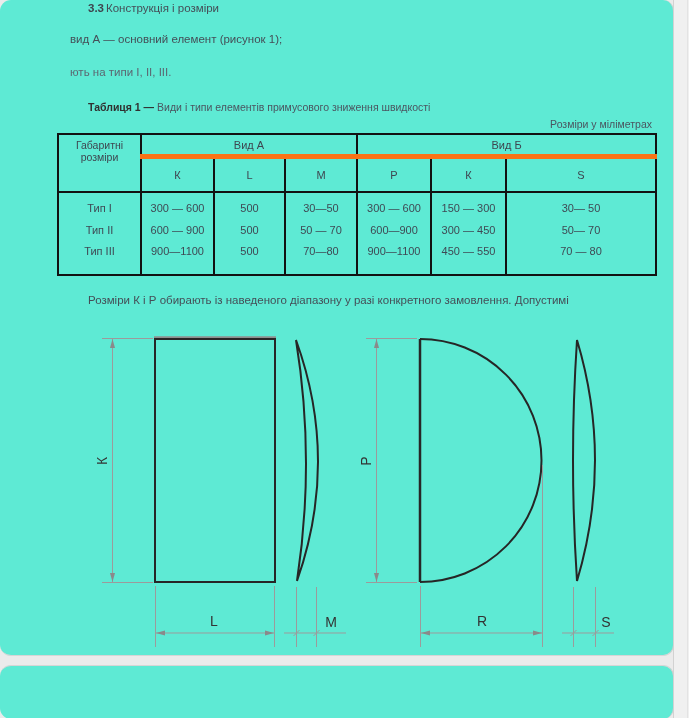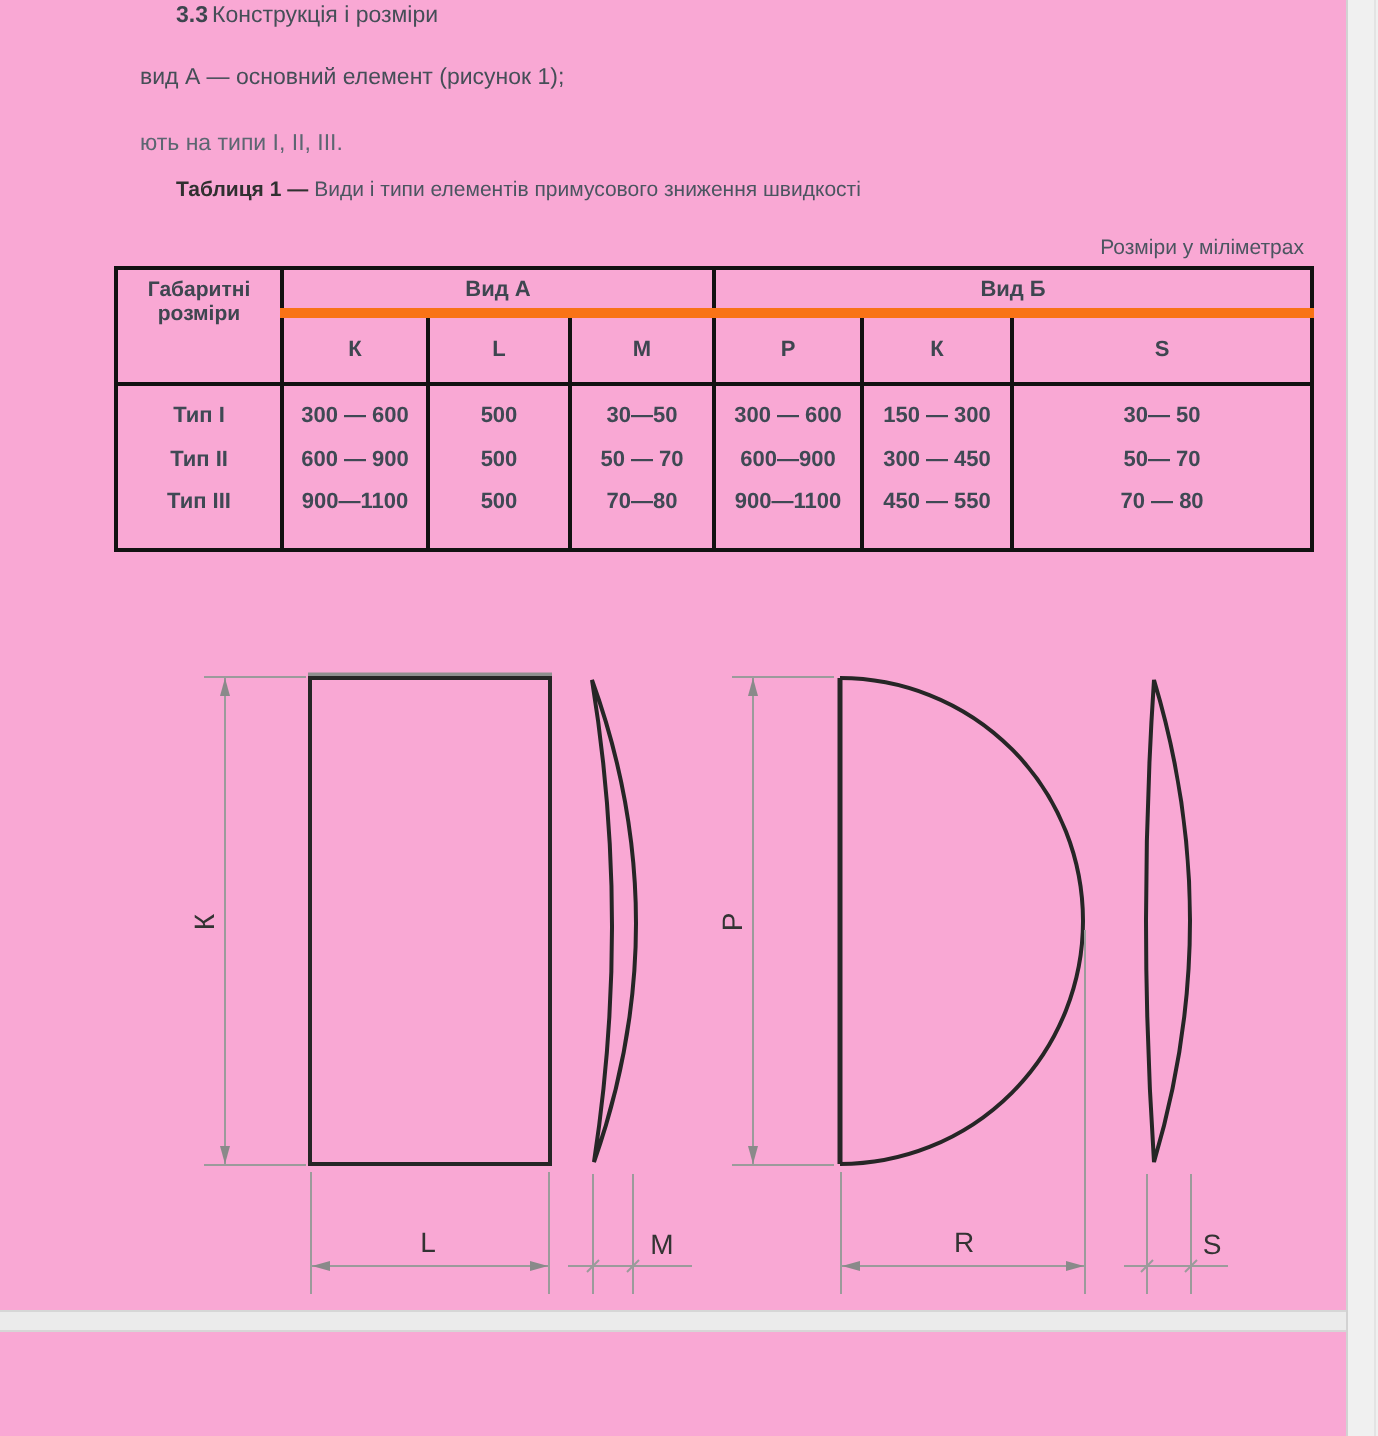"3.3 Конструкція і розміри" .page { background: #f9a8d4 -> #5eead4; border-radius: none -> 11px }
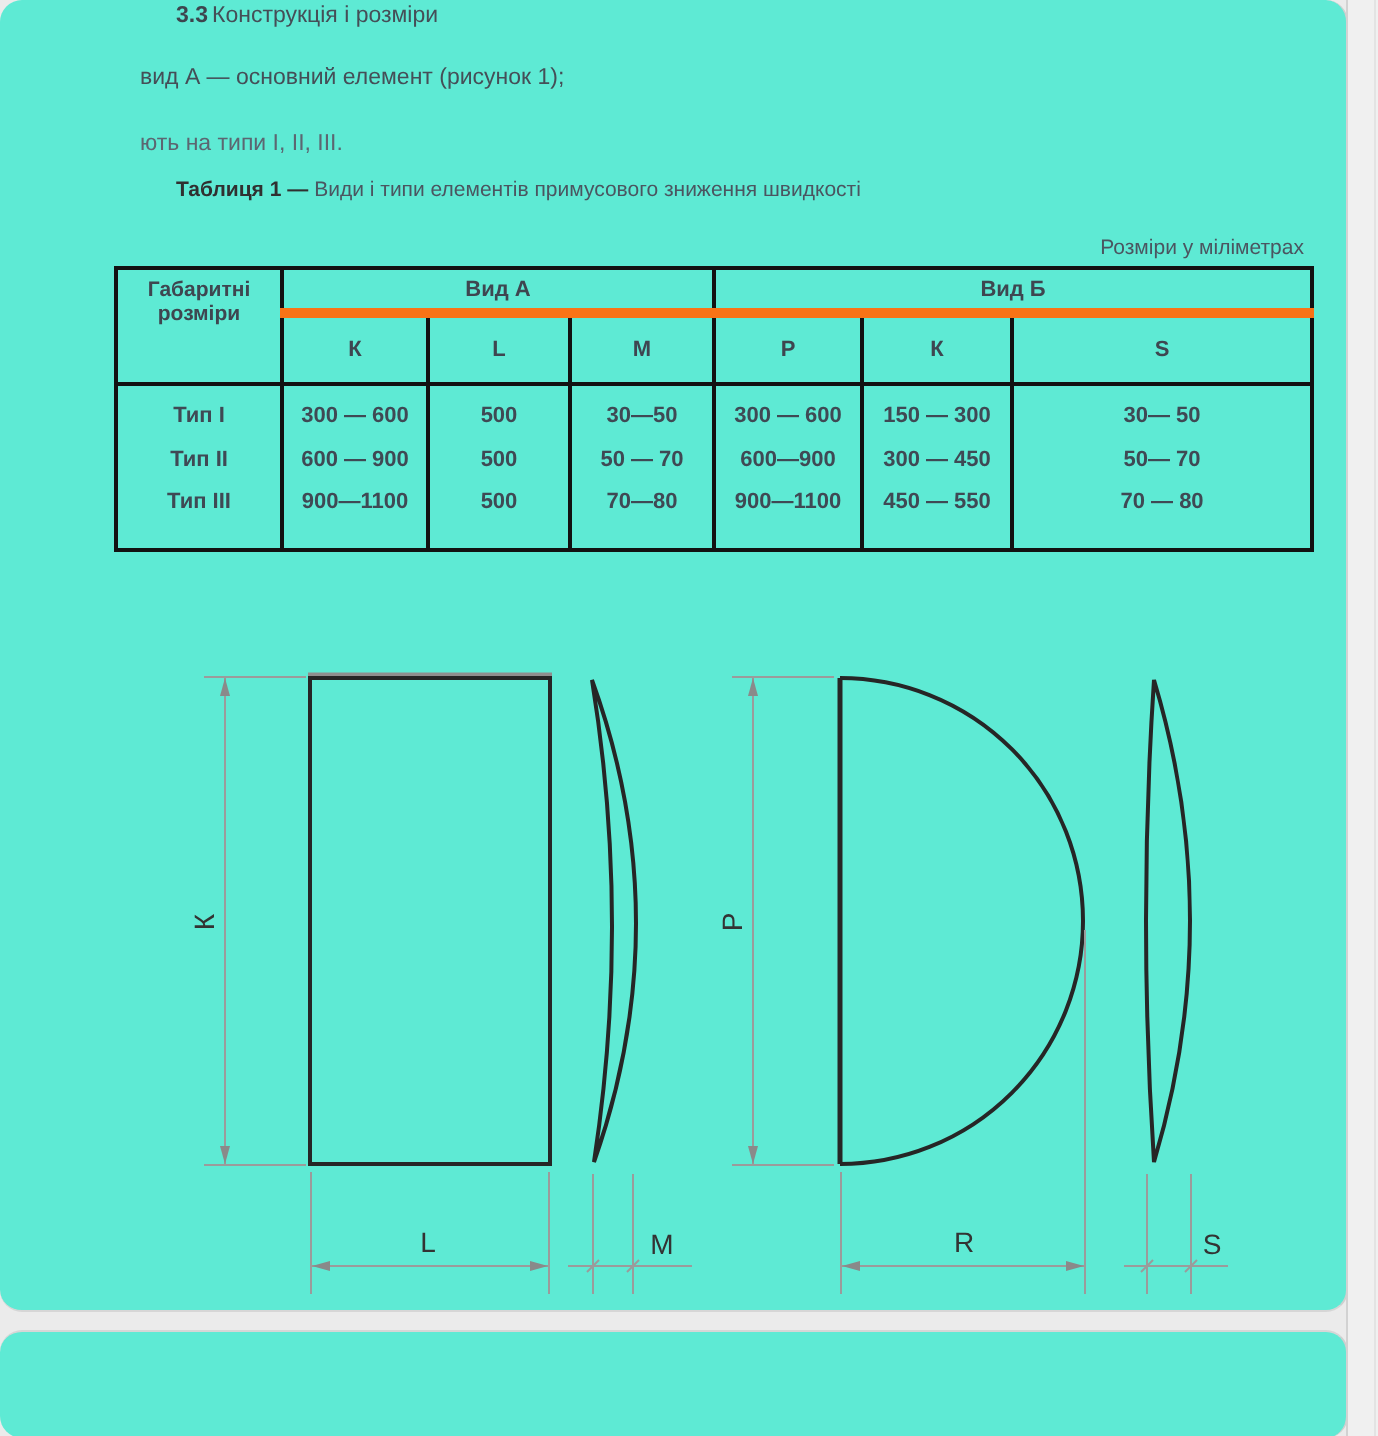"Таблиця 1 — Види і" #caption { top: 88px -> 100px }
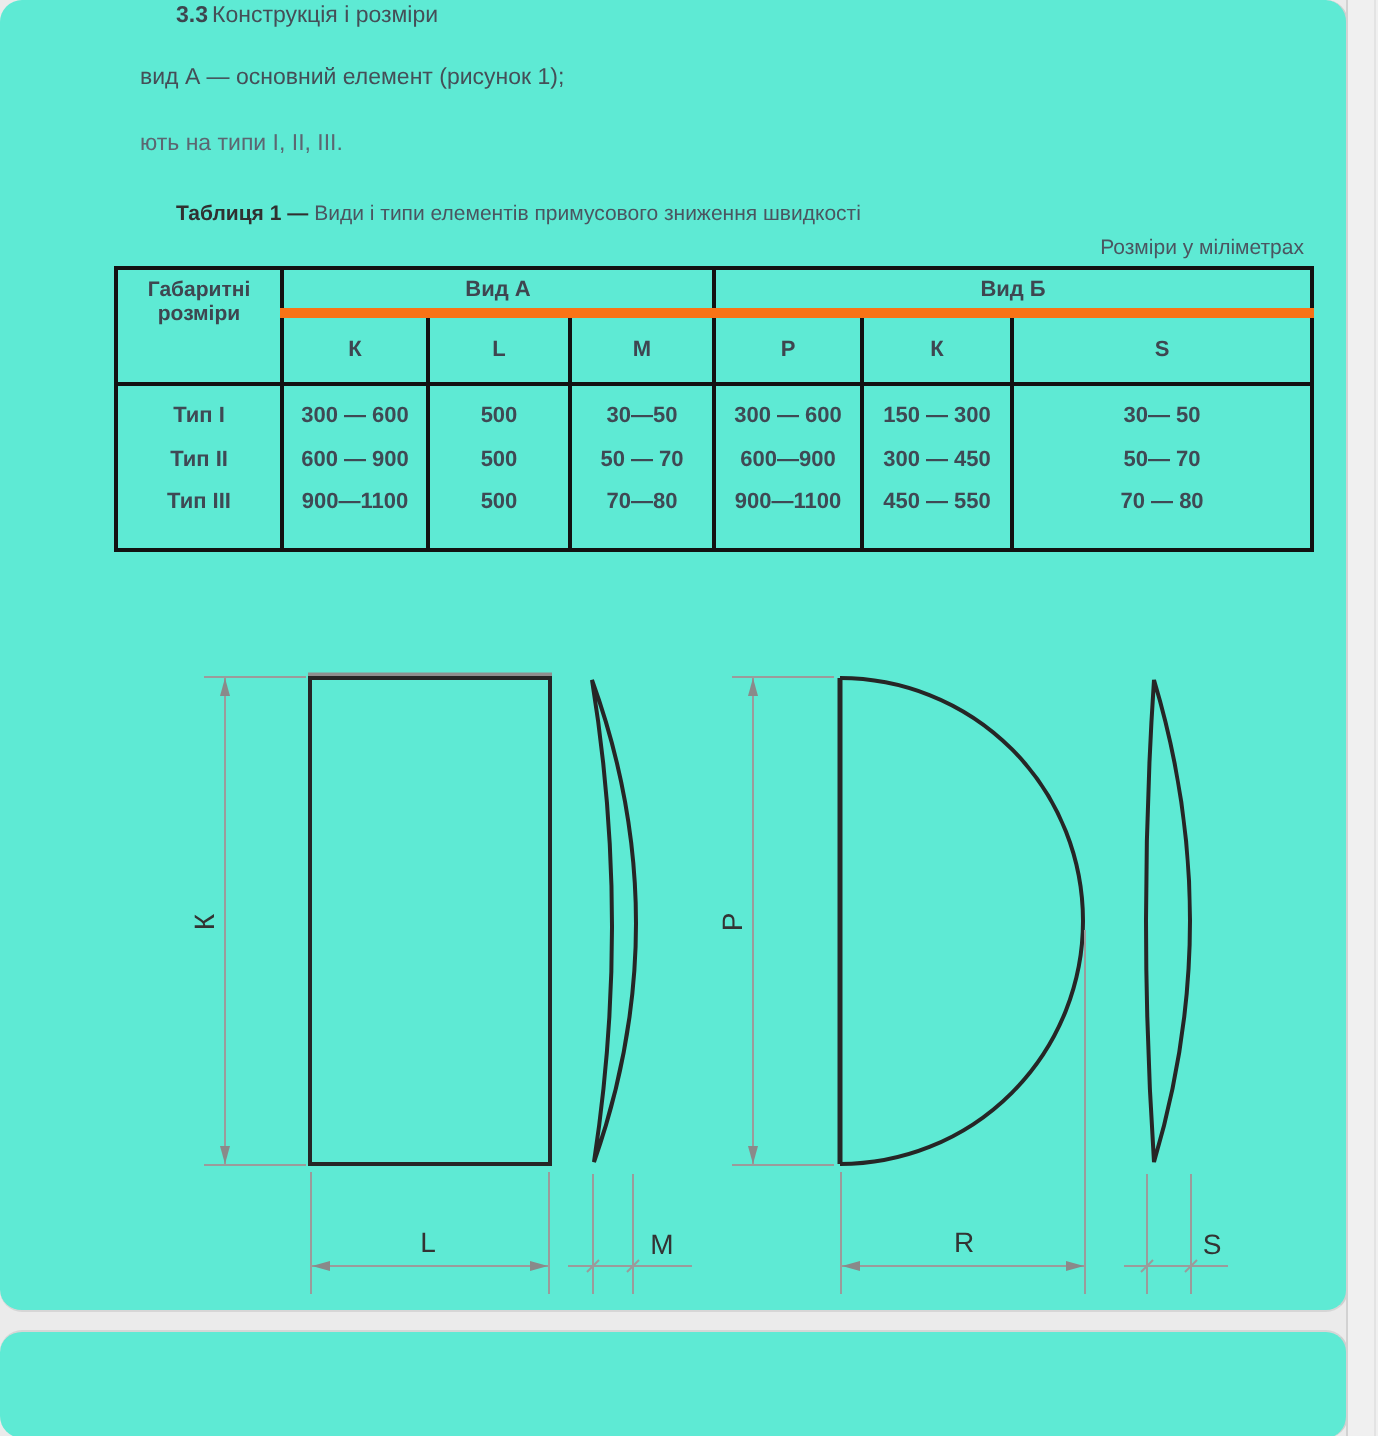"Габаритні розміри" #dim-table th, #dim-table td { font-weight: bold -> normal }
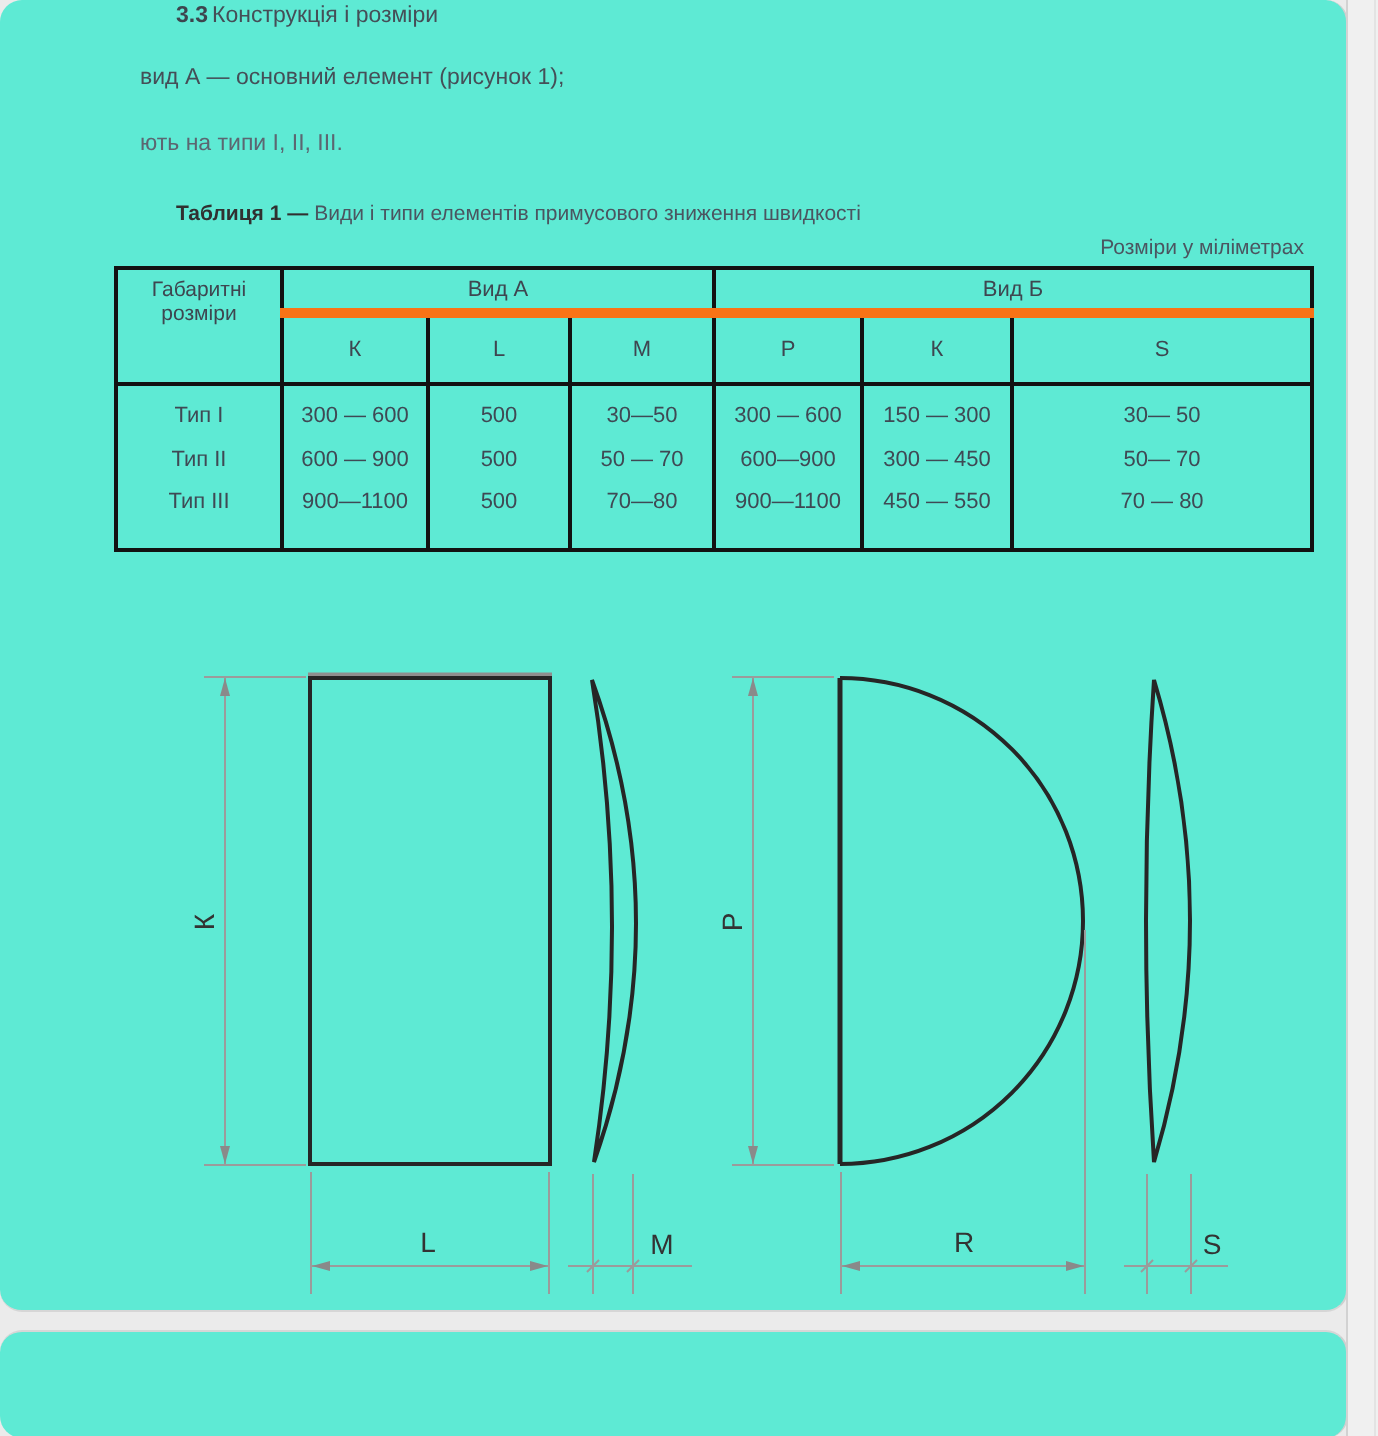"Розміри К і Р обирають" p.para { html: none -> <p>Розміри К і Р обирають із наведеного діапазону у разі конкретного замовлення. Допустимі</p> }
